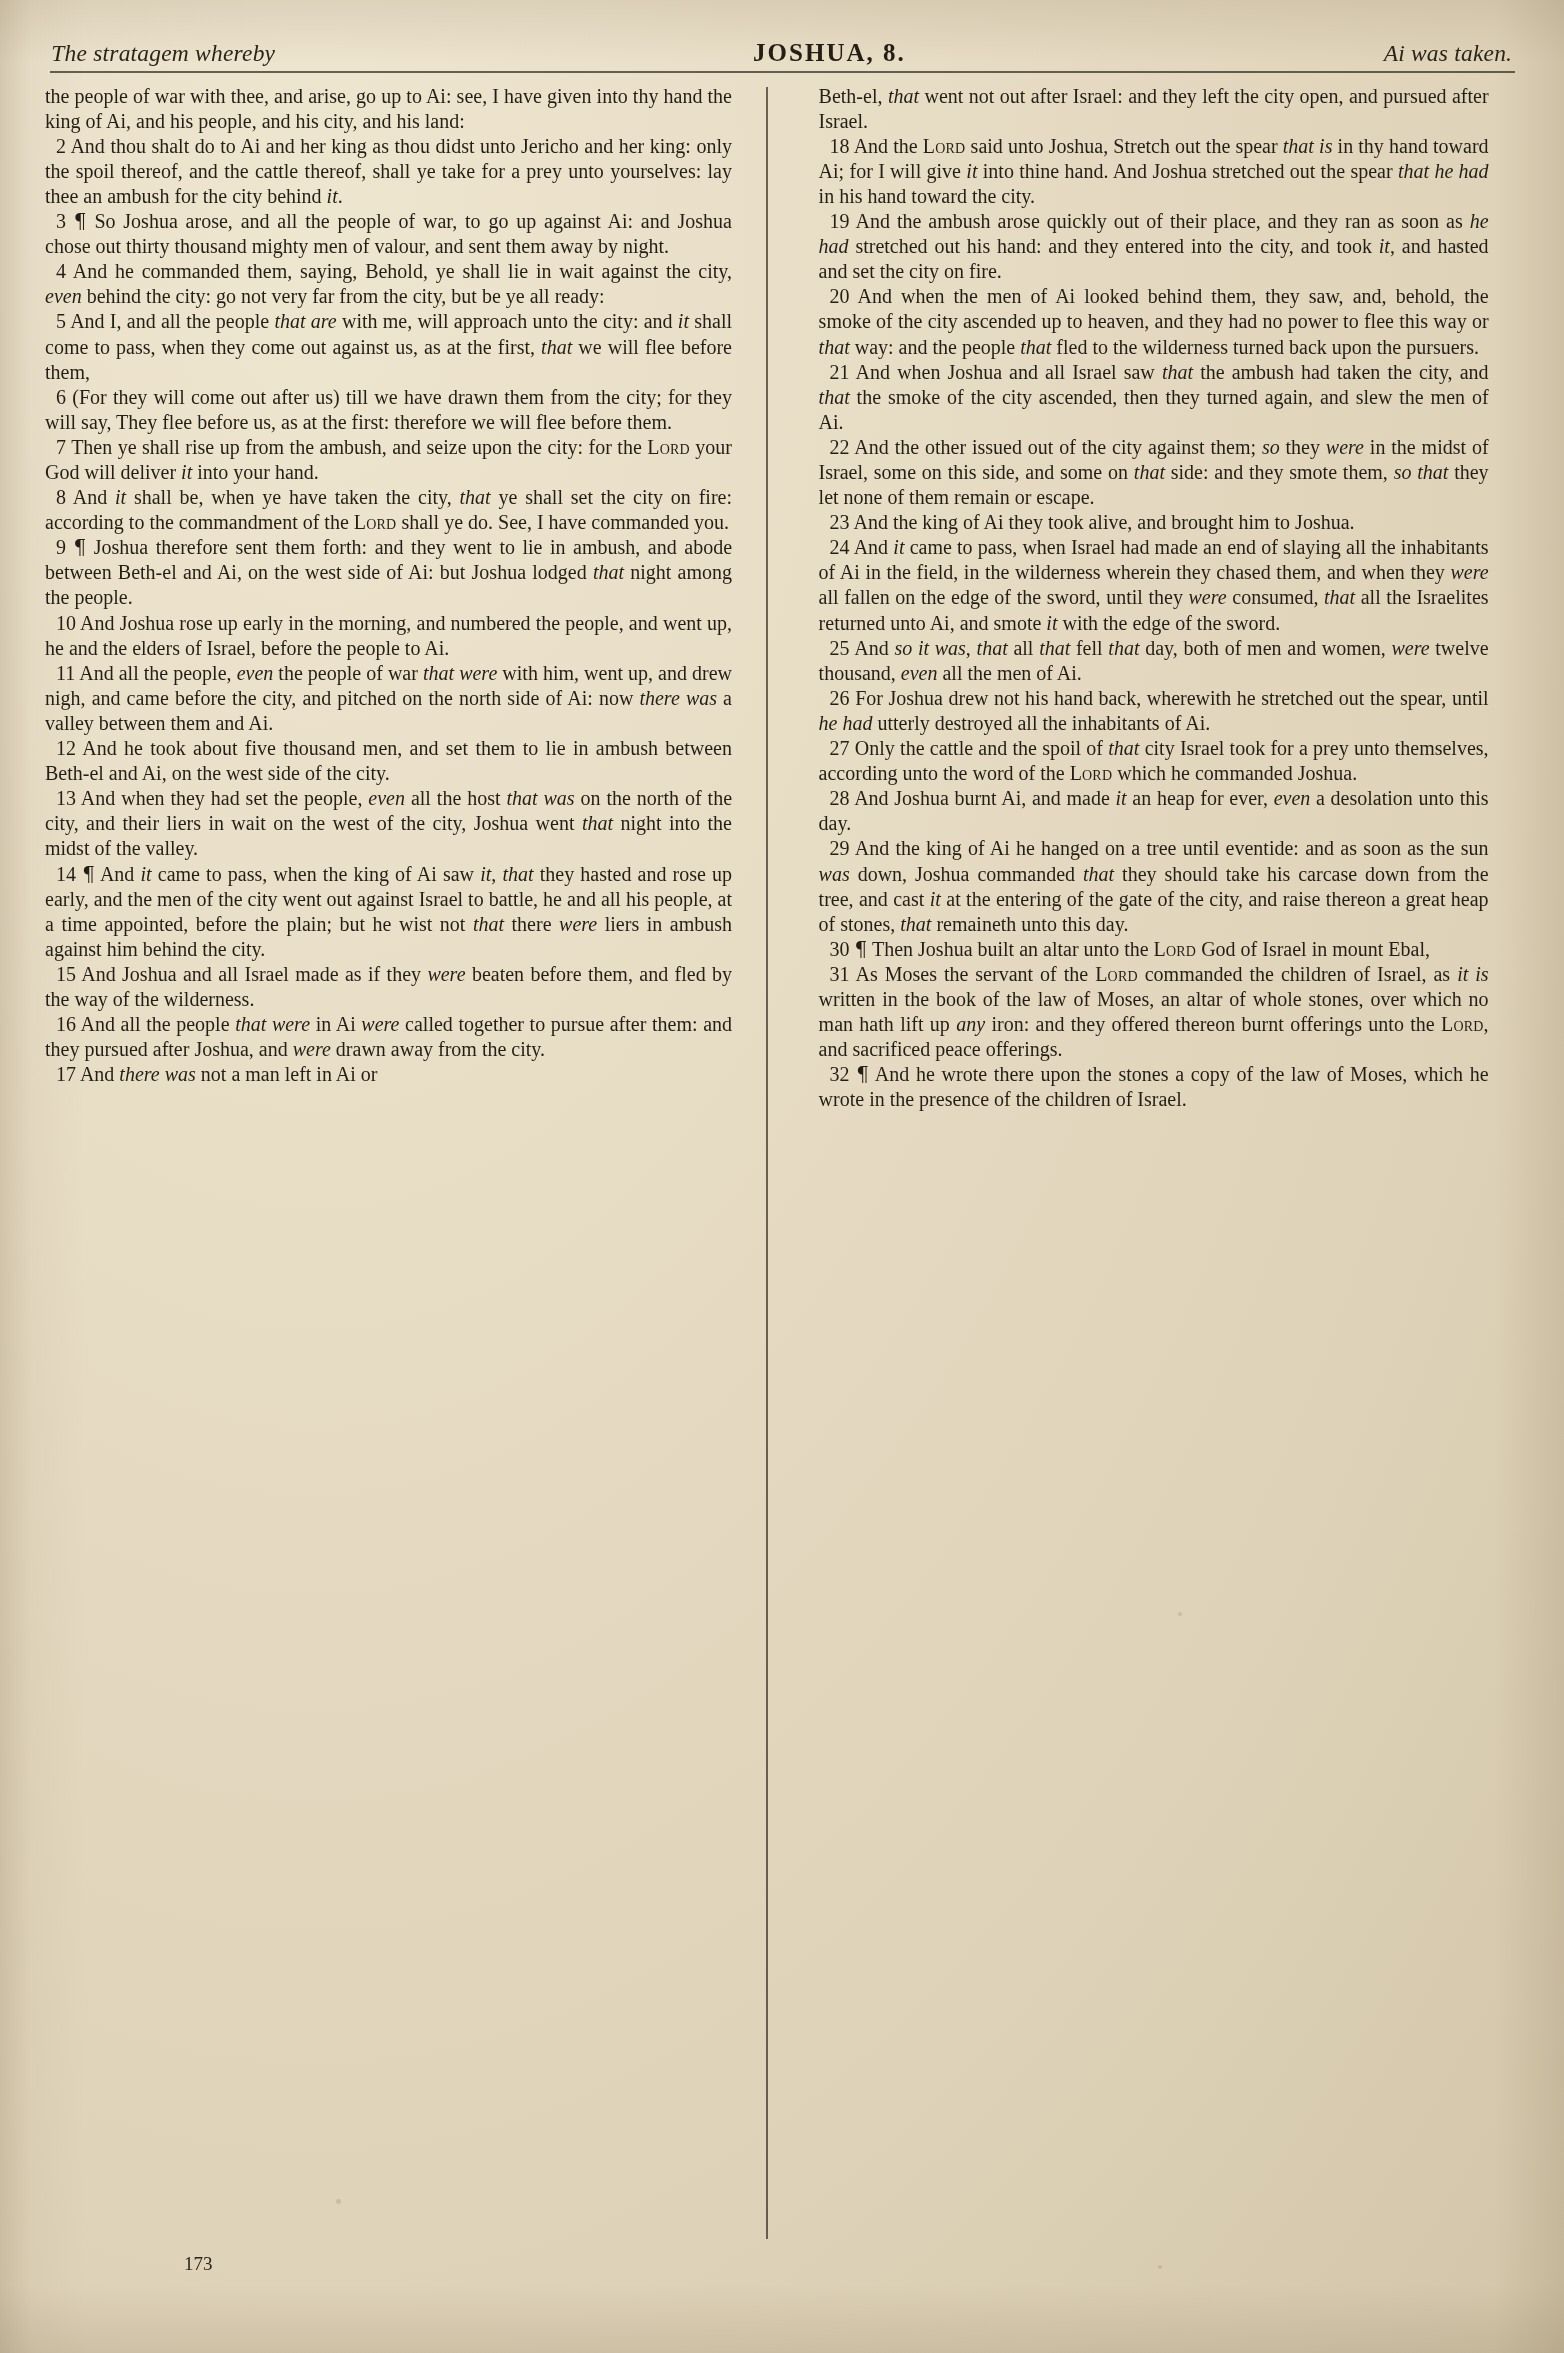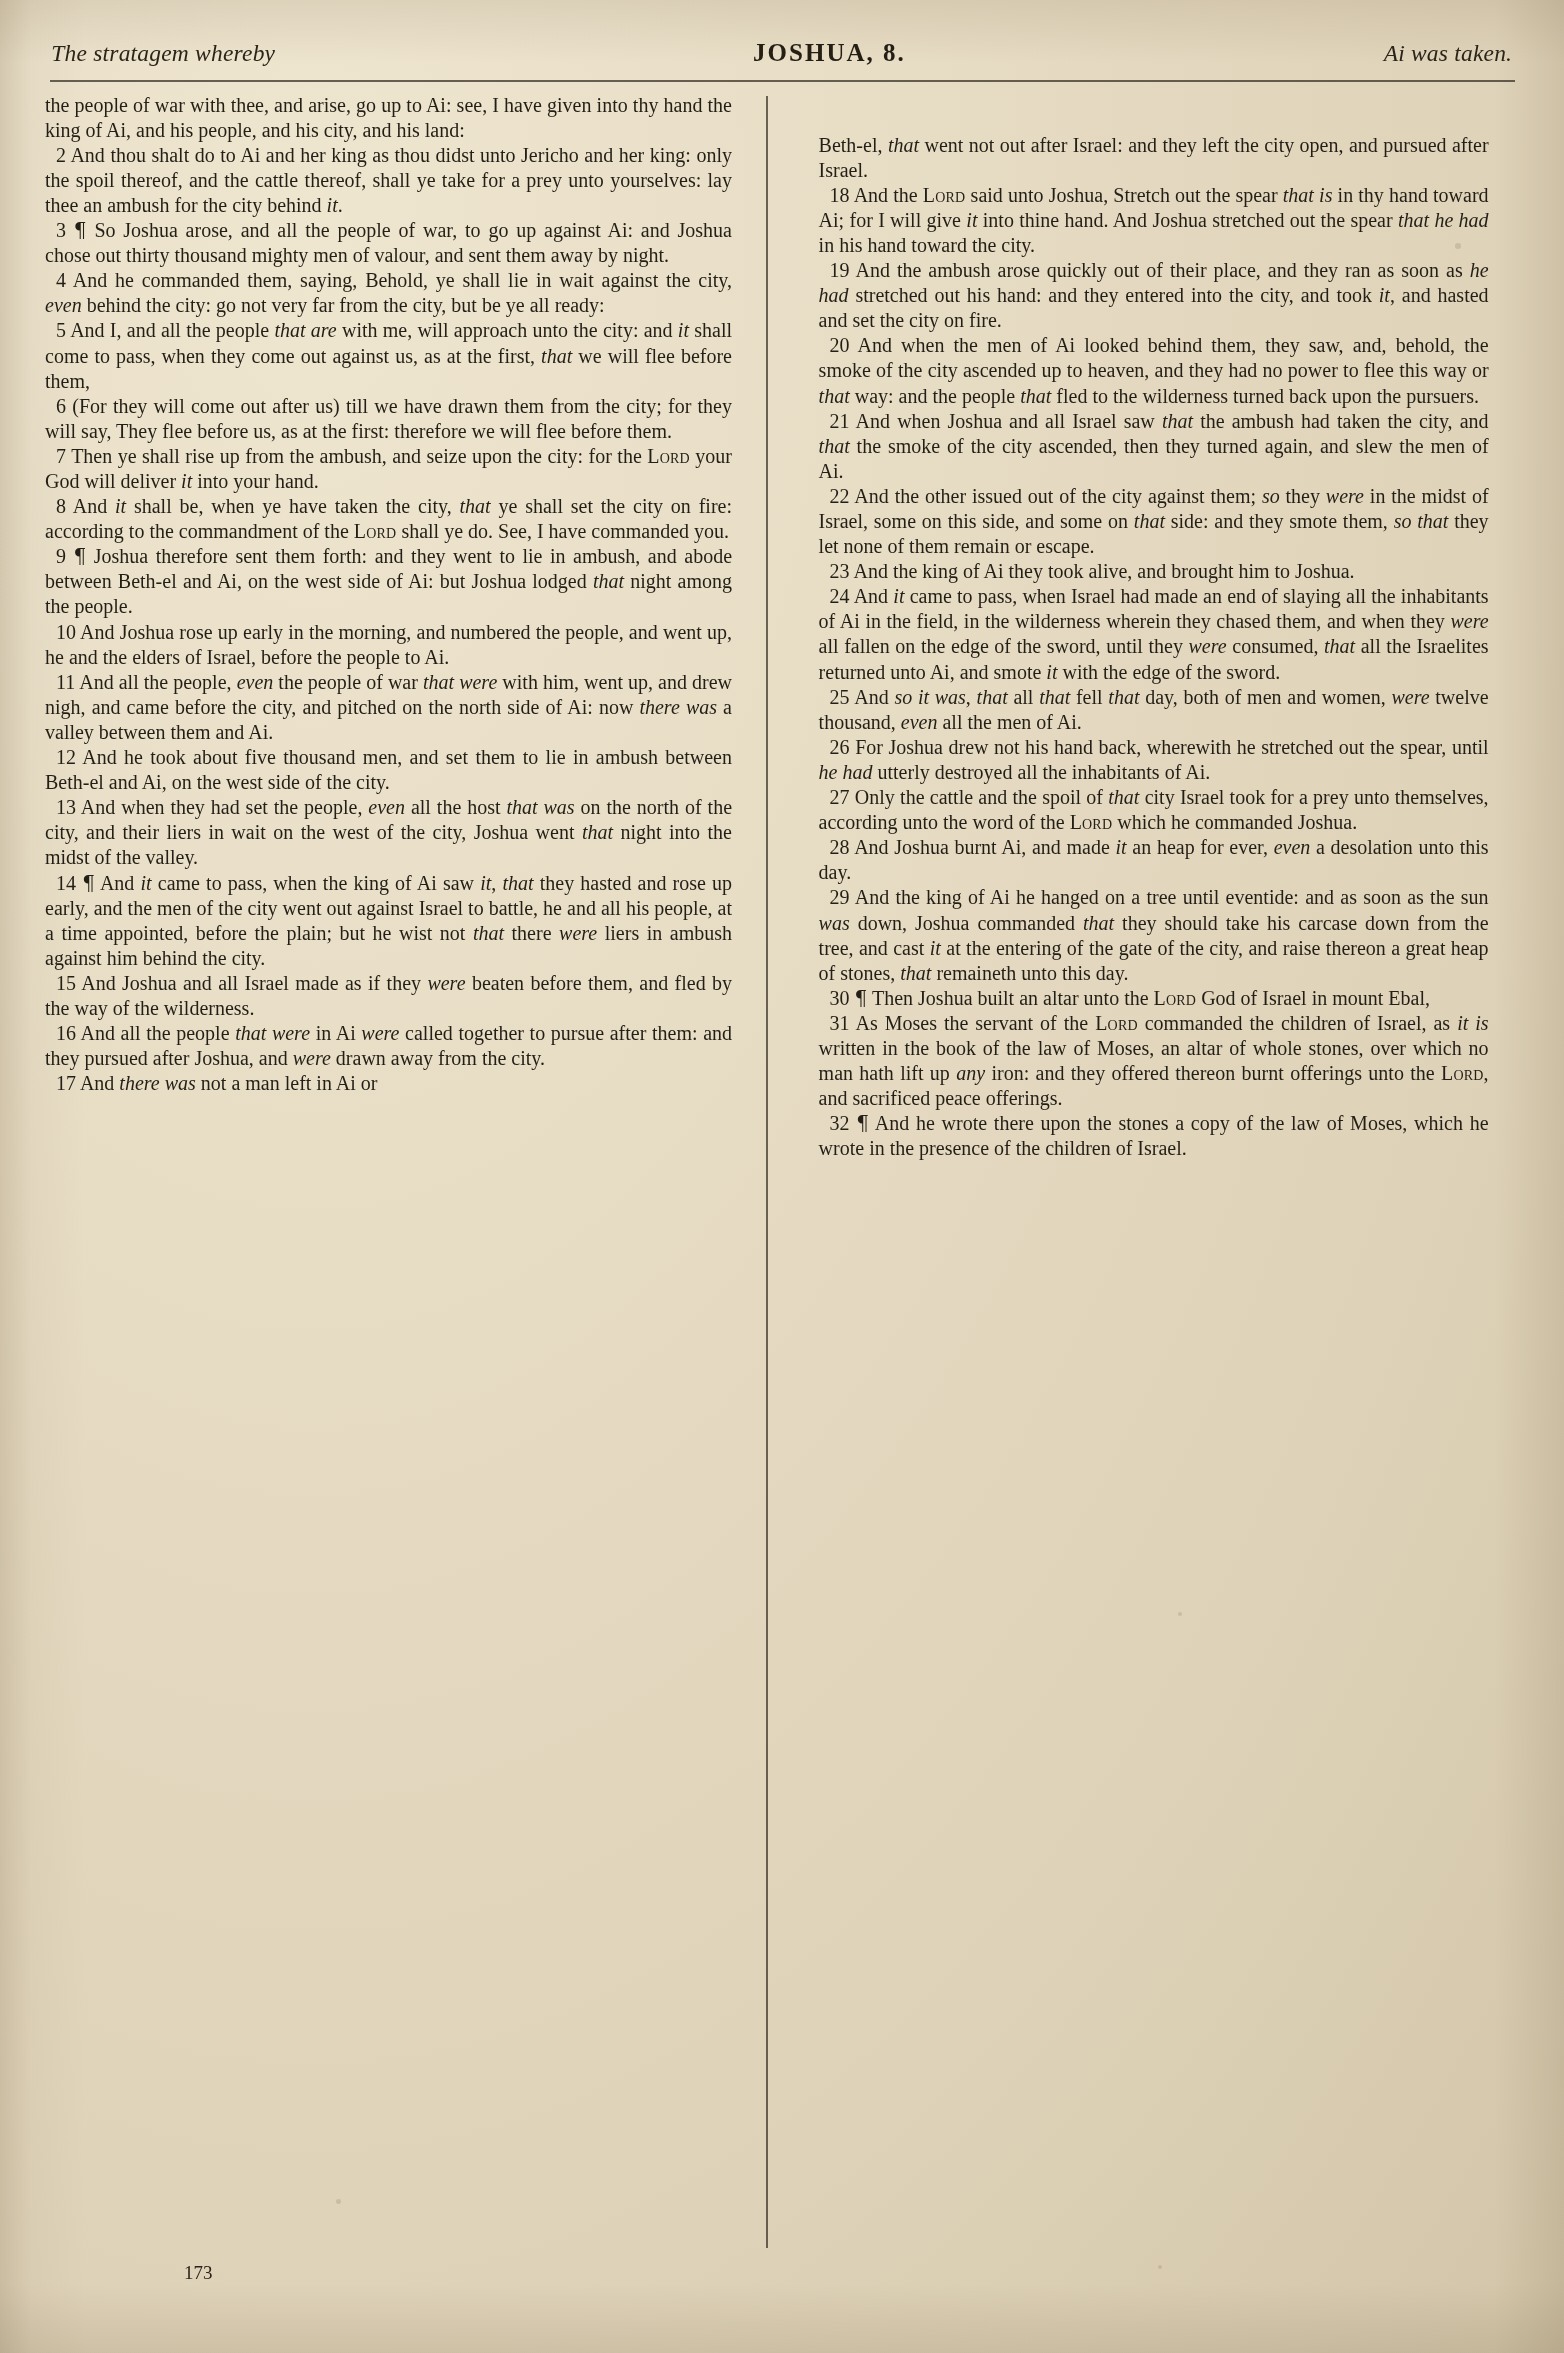"The stratagem whereby" .runhead { margin-bottom: 13px -> 4px }
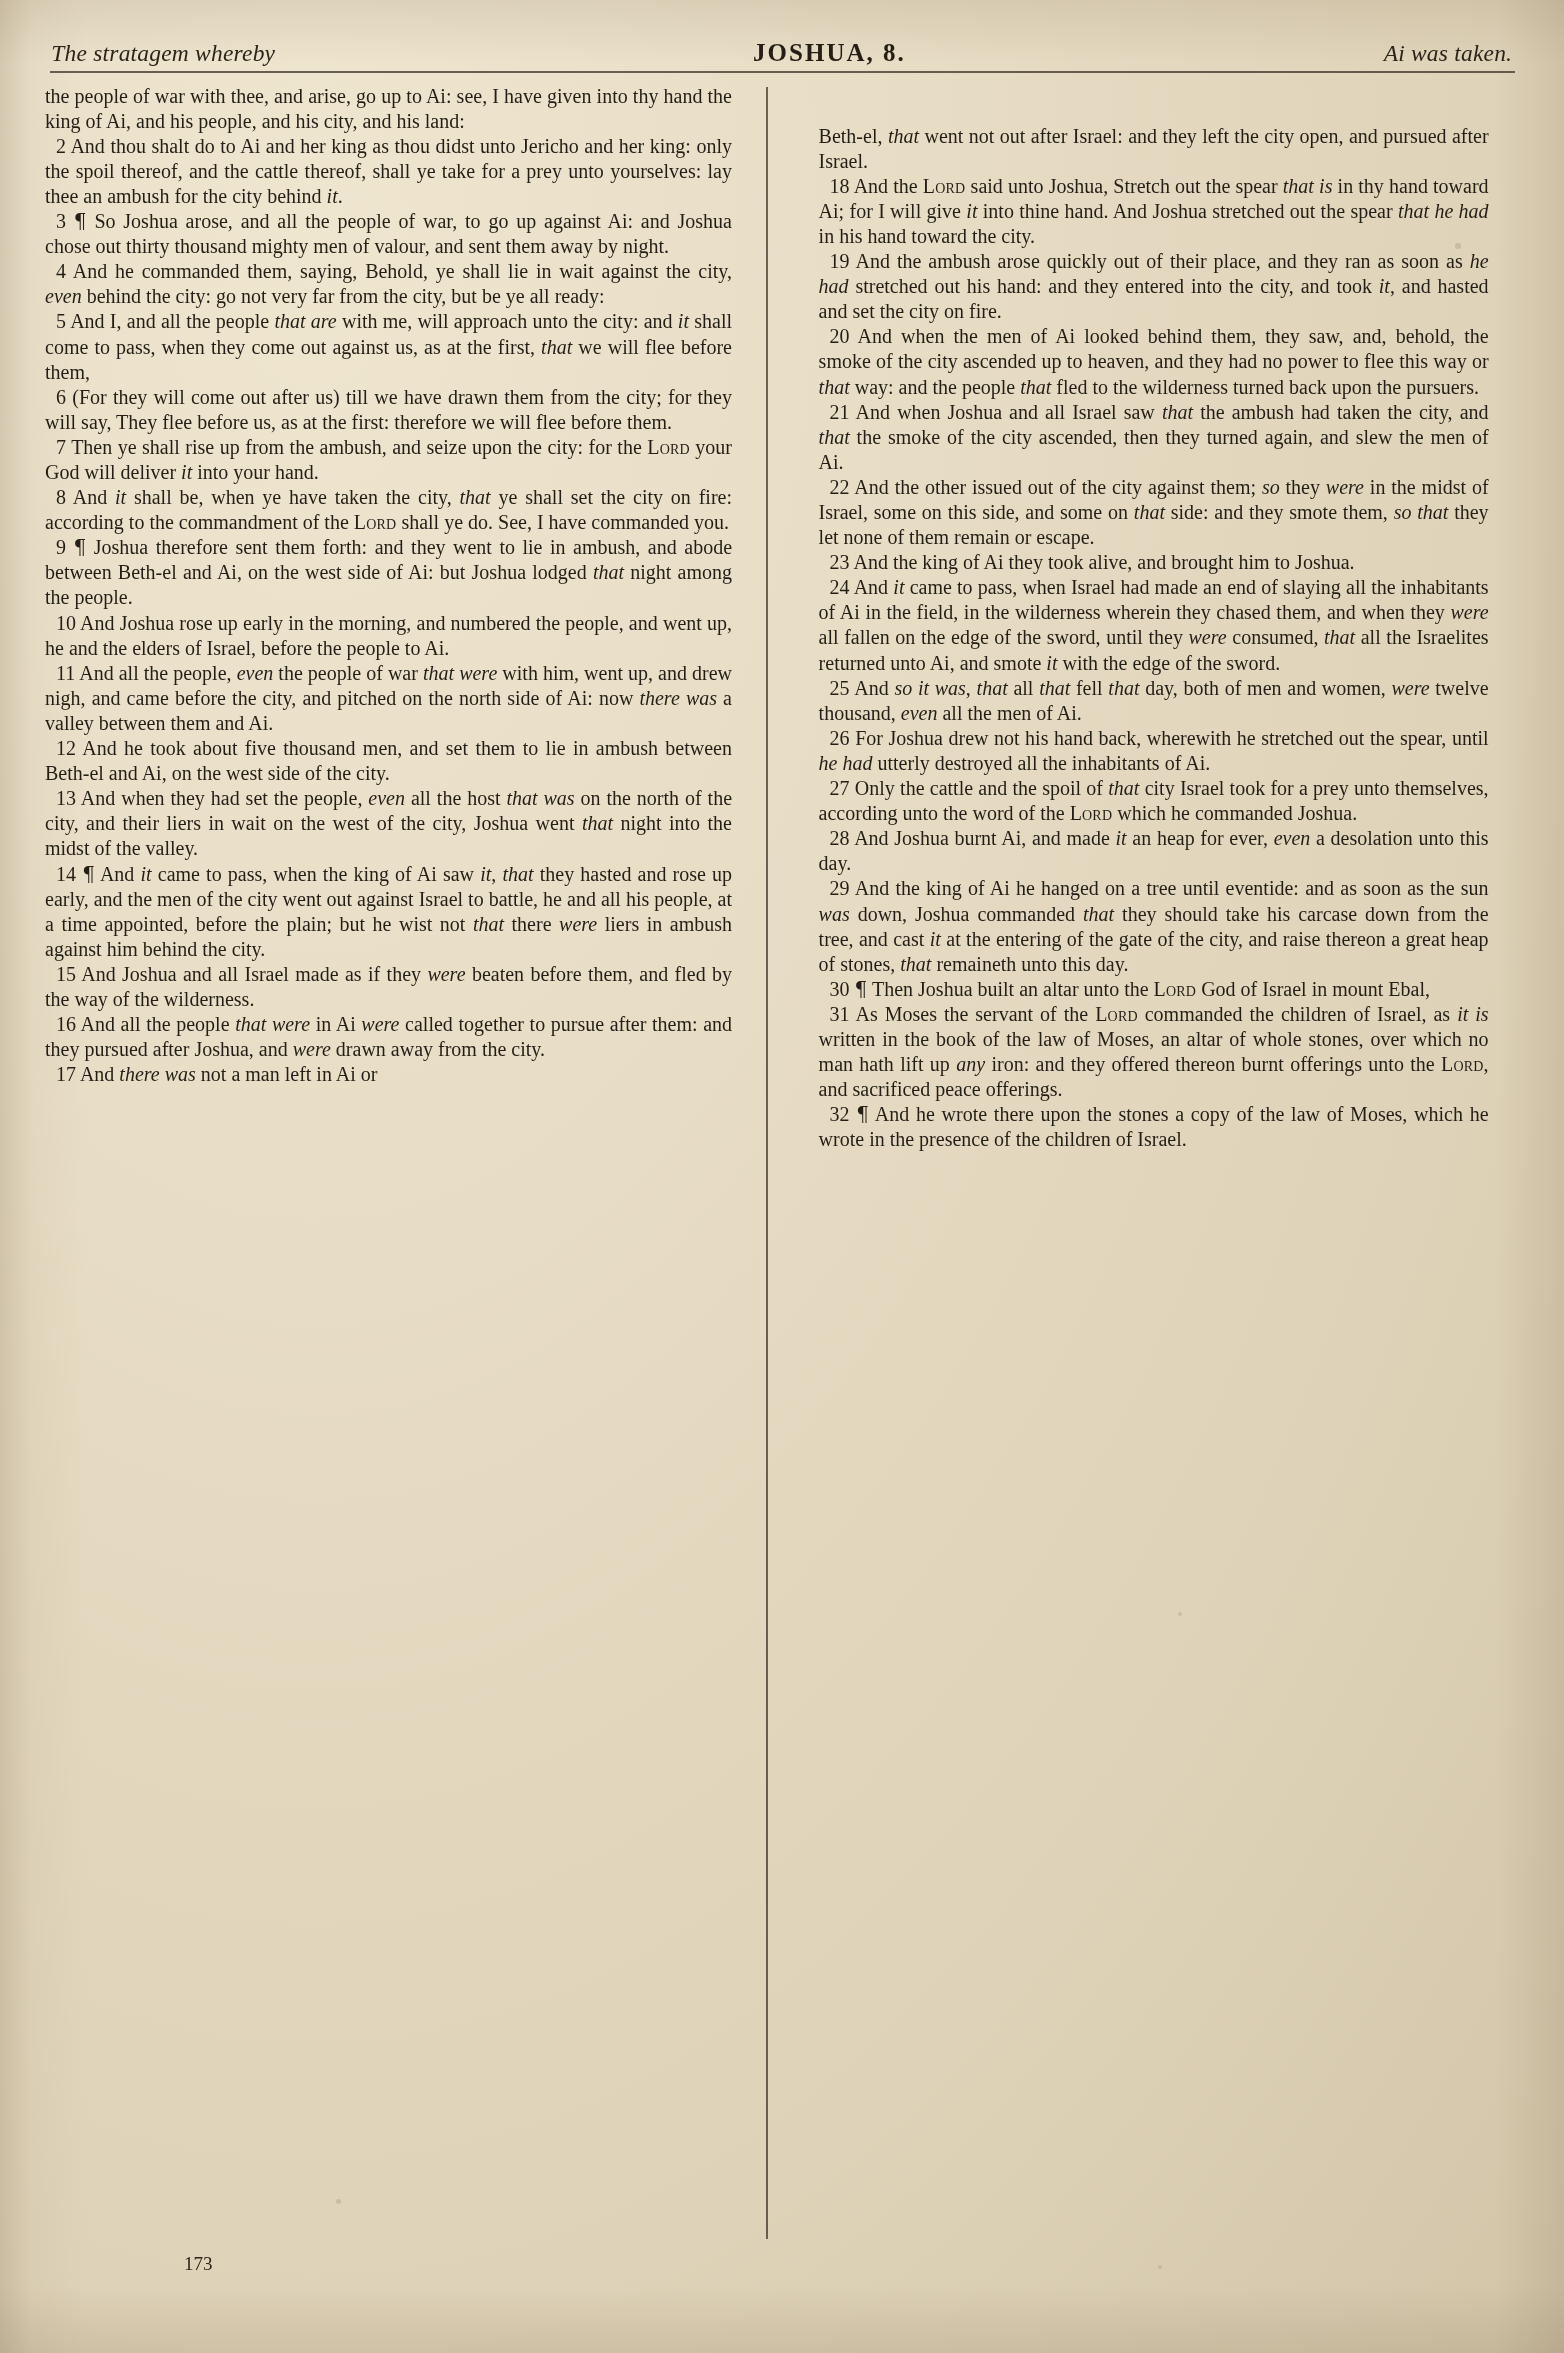"Beth-el, that went not out" .col-right { margin-top: 40px -> none }
